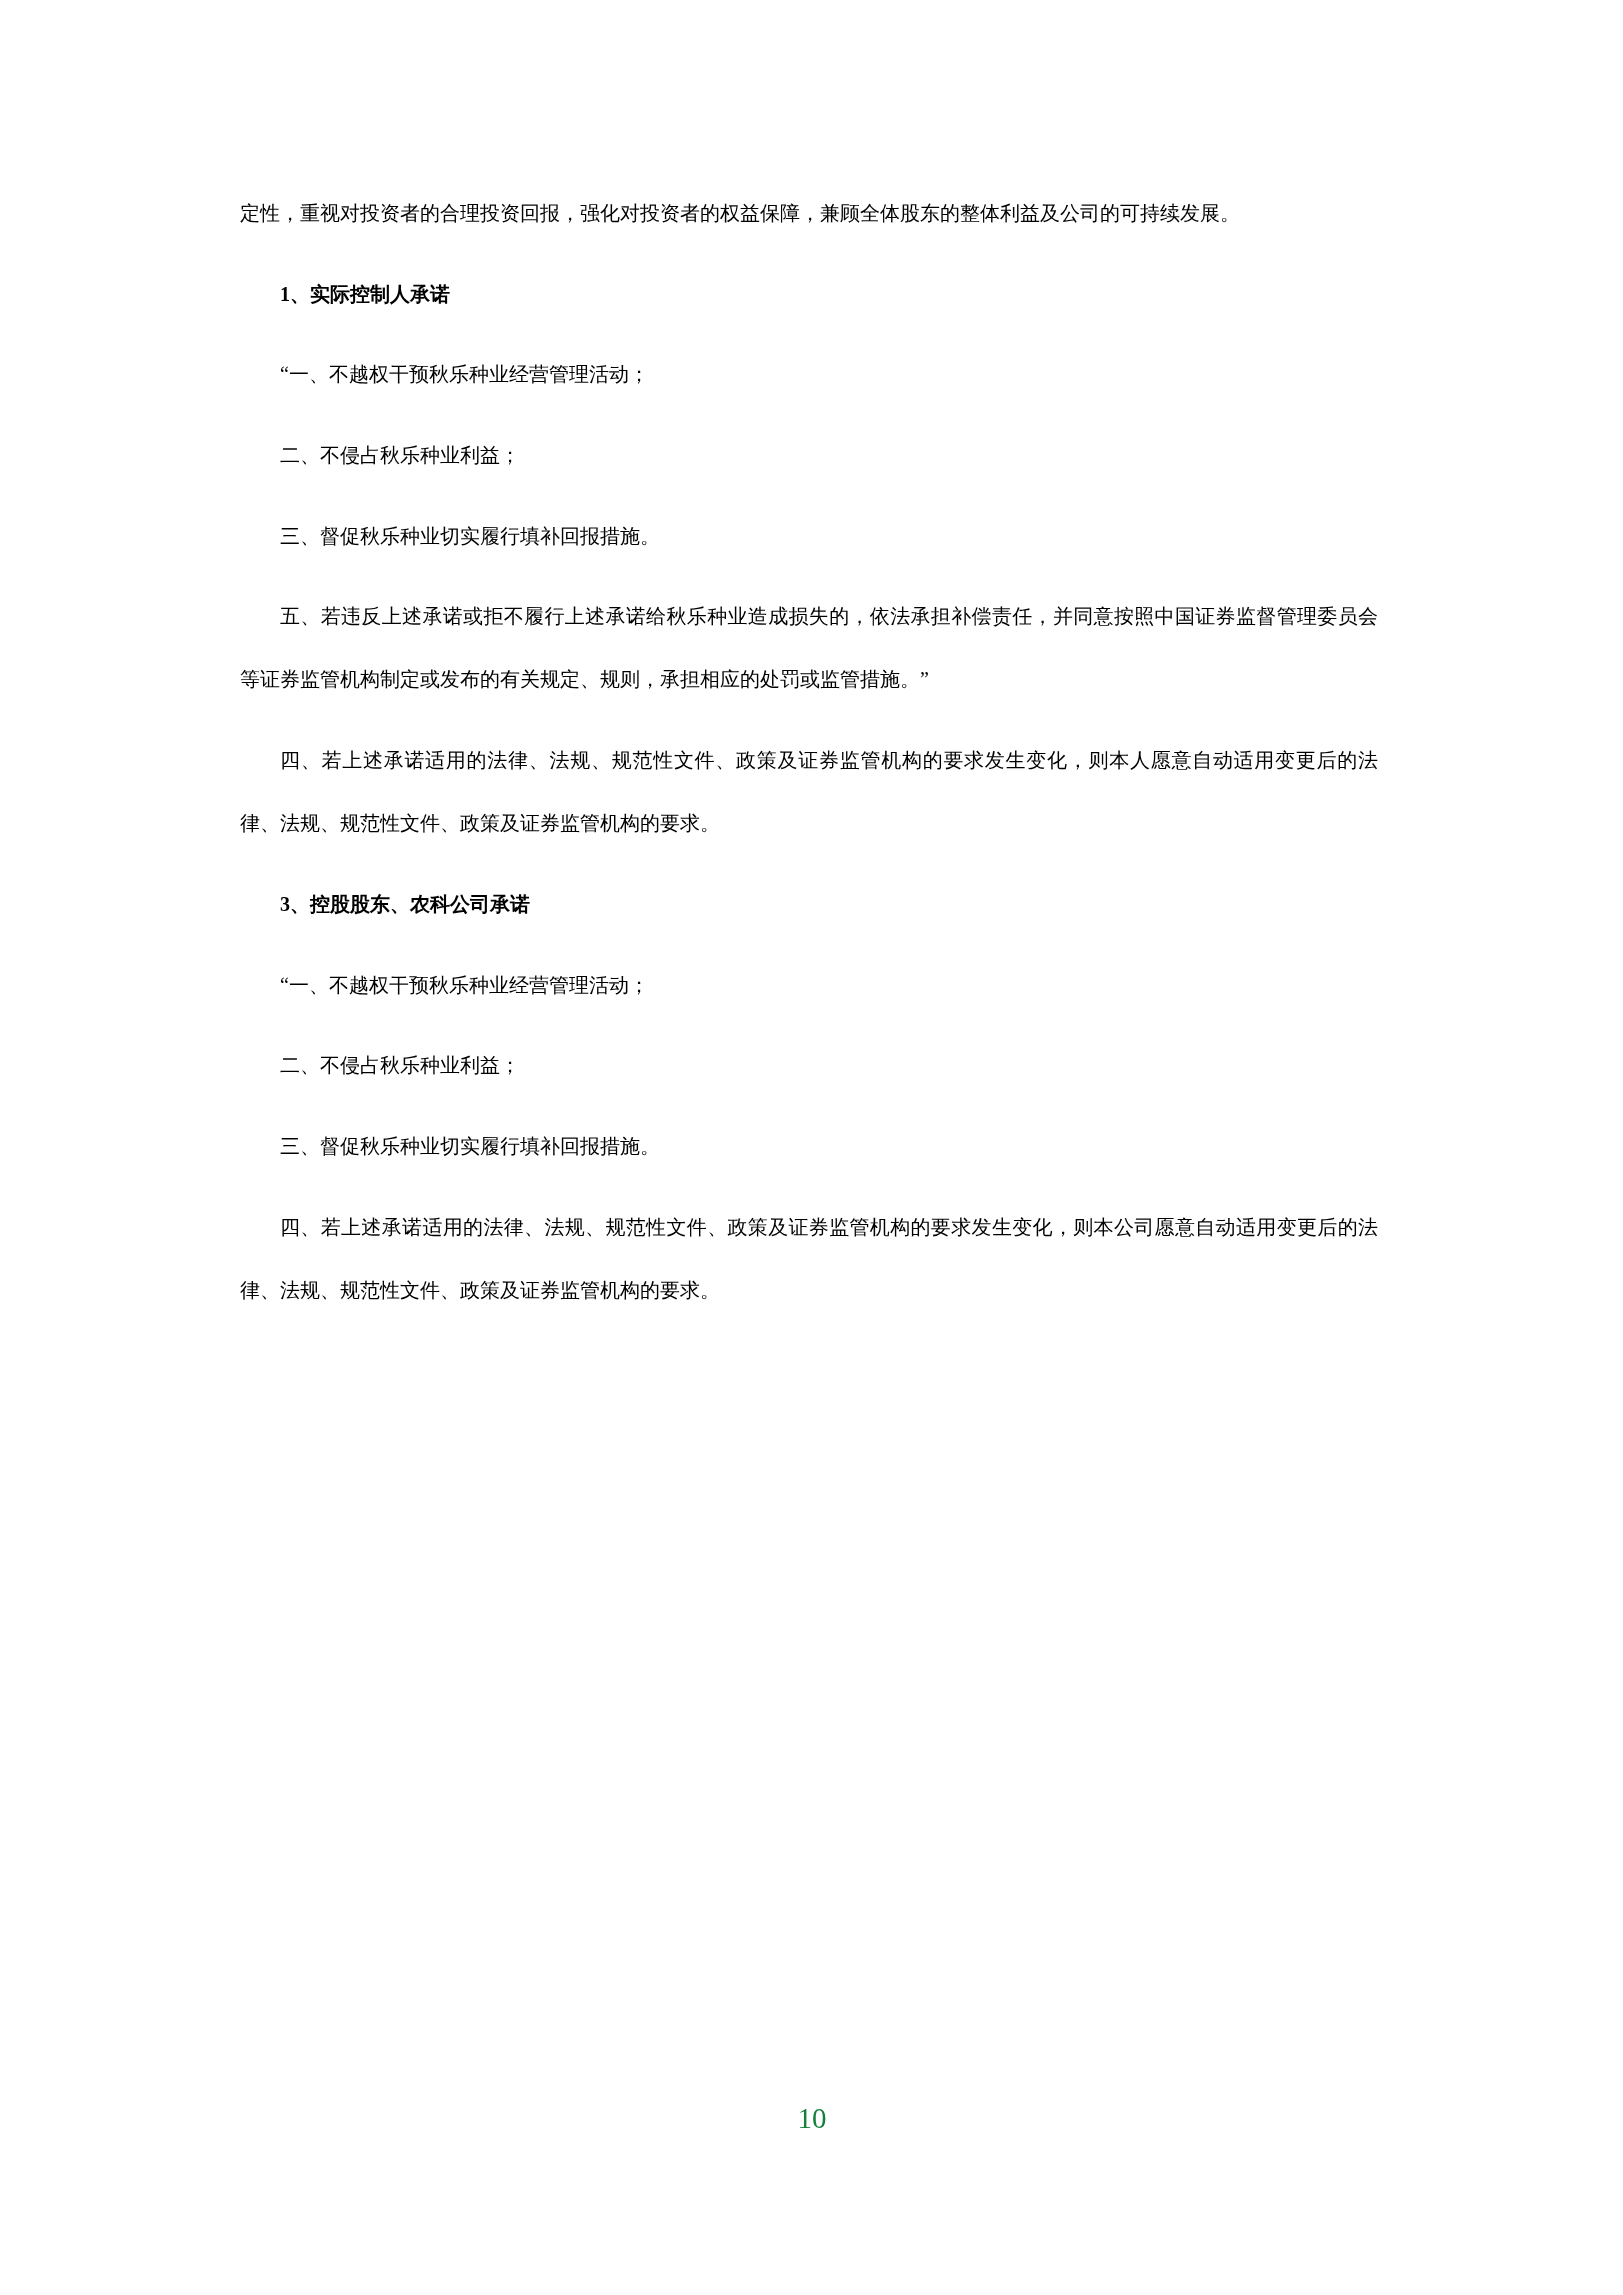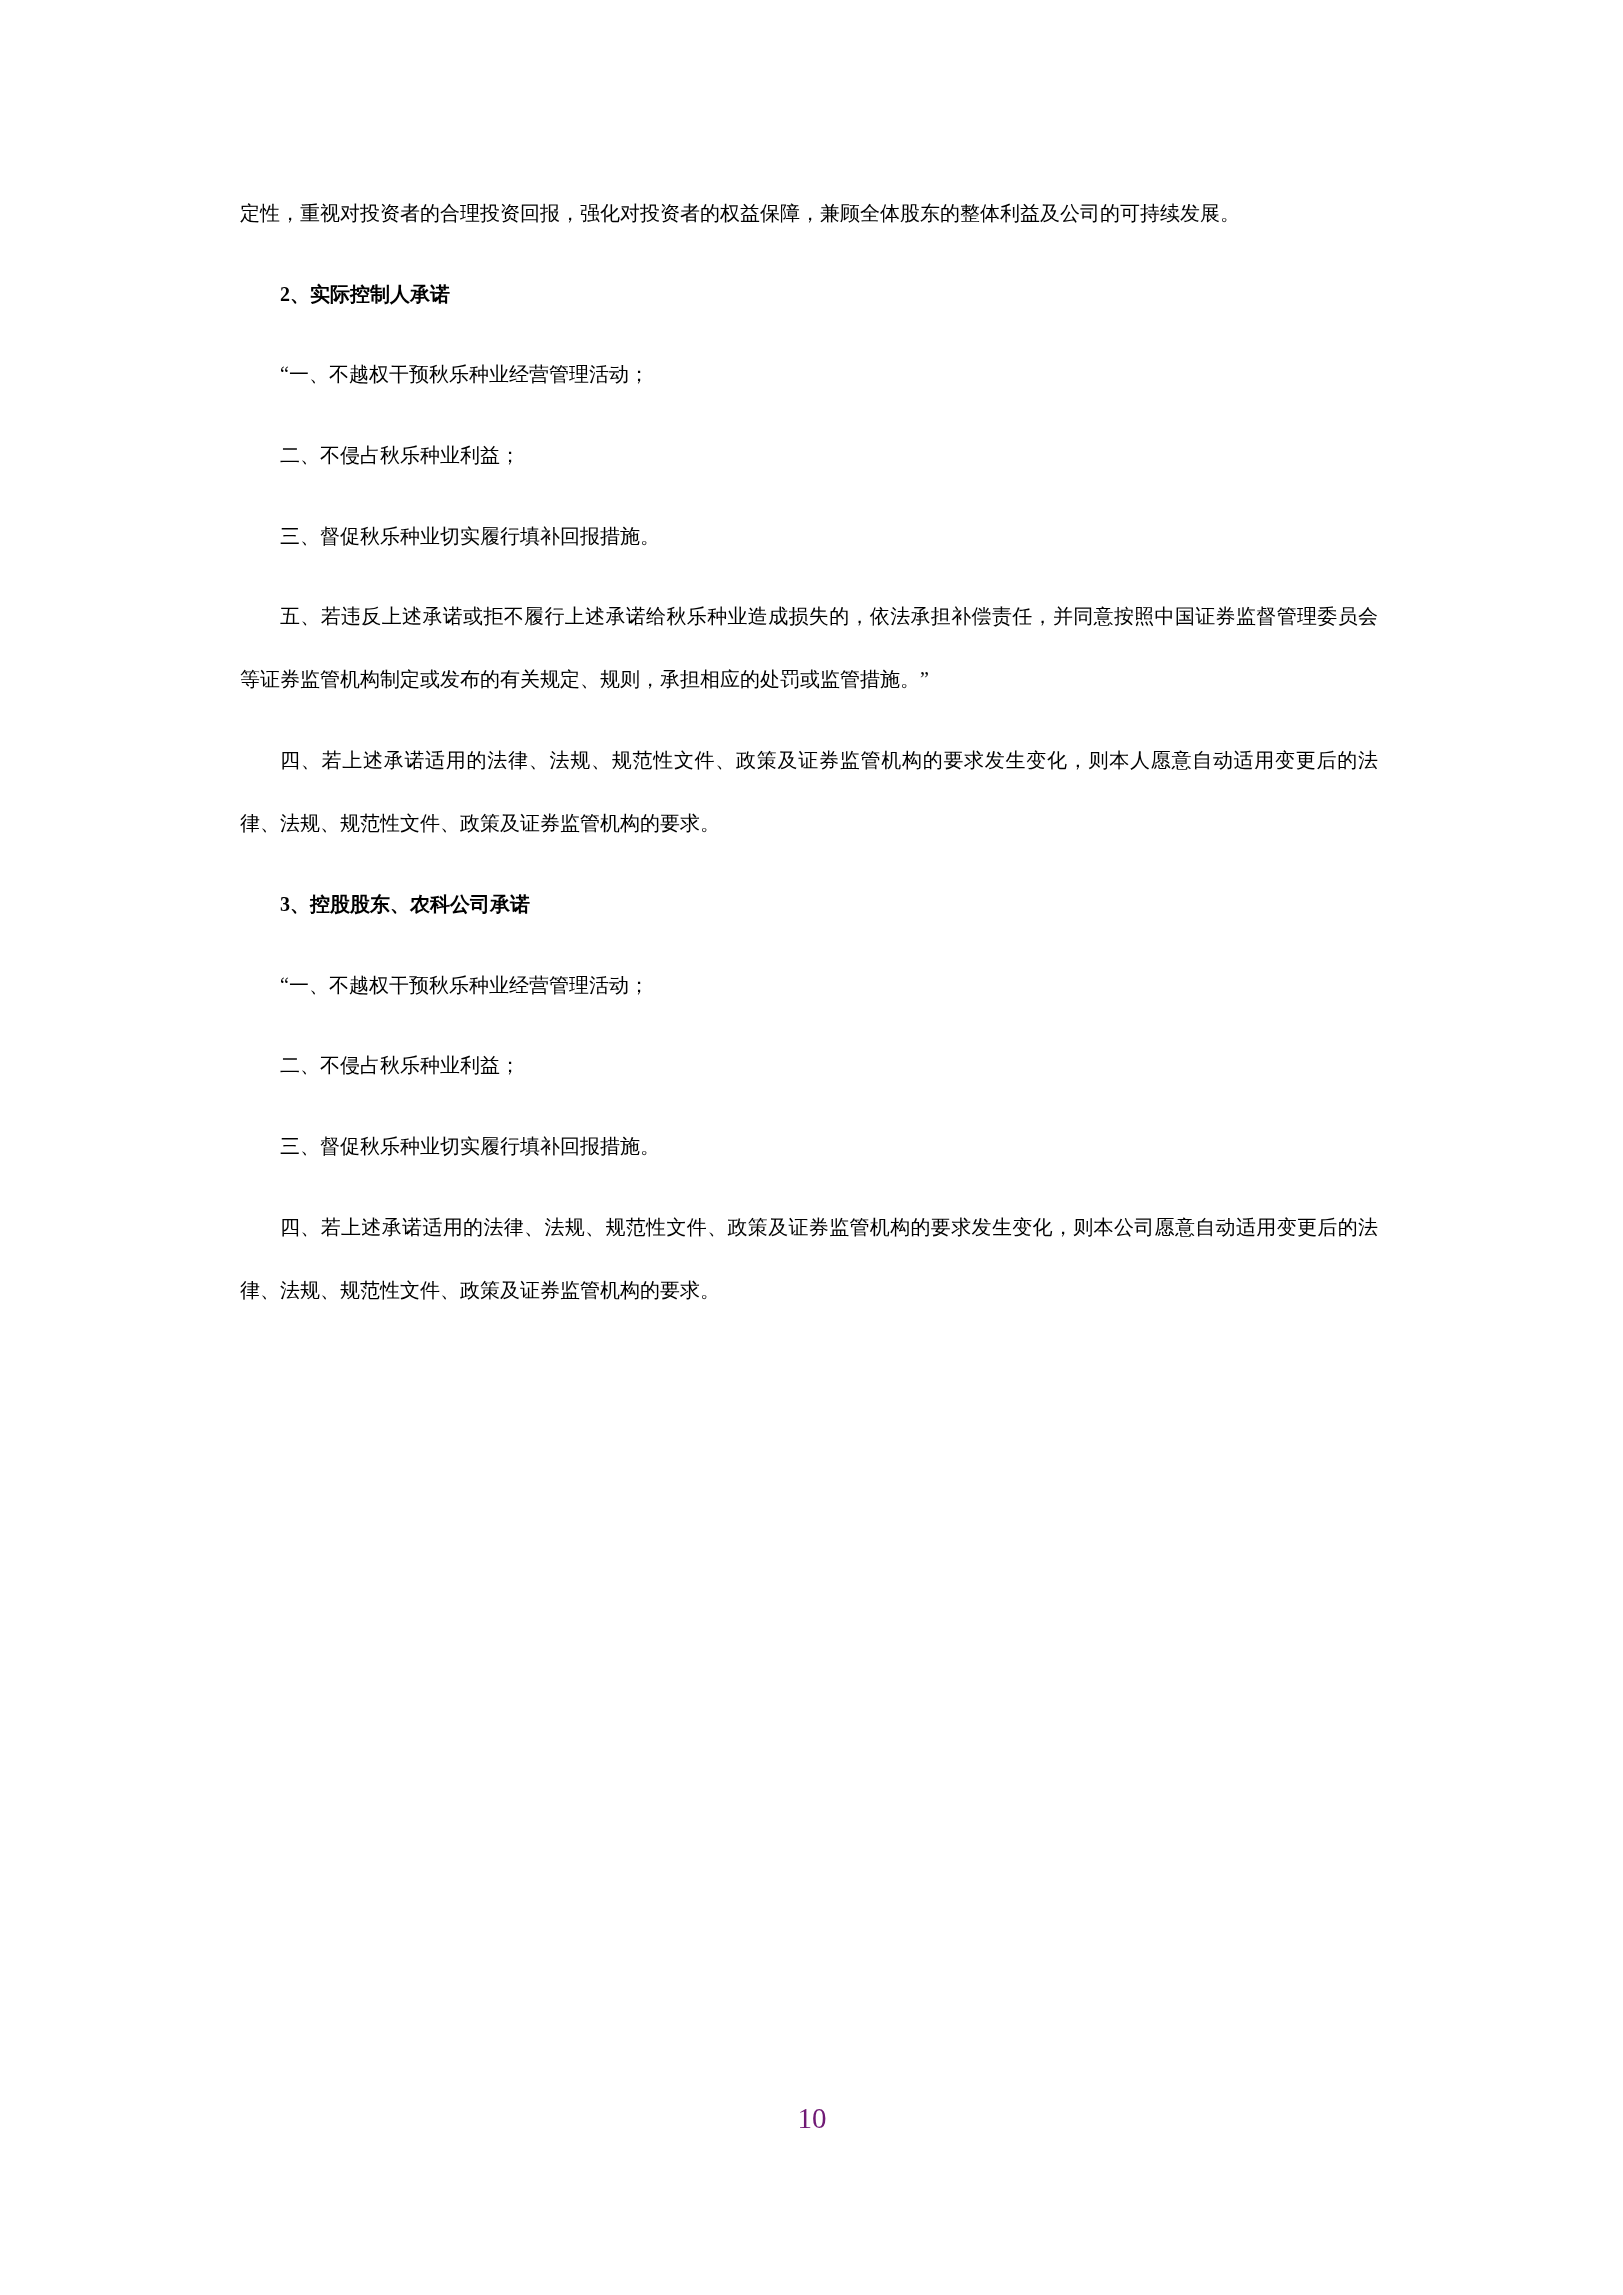"2、实际控制人承诺" p.para { text: 2 -> 1 }
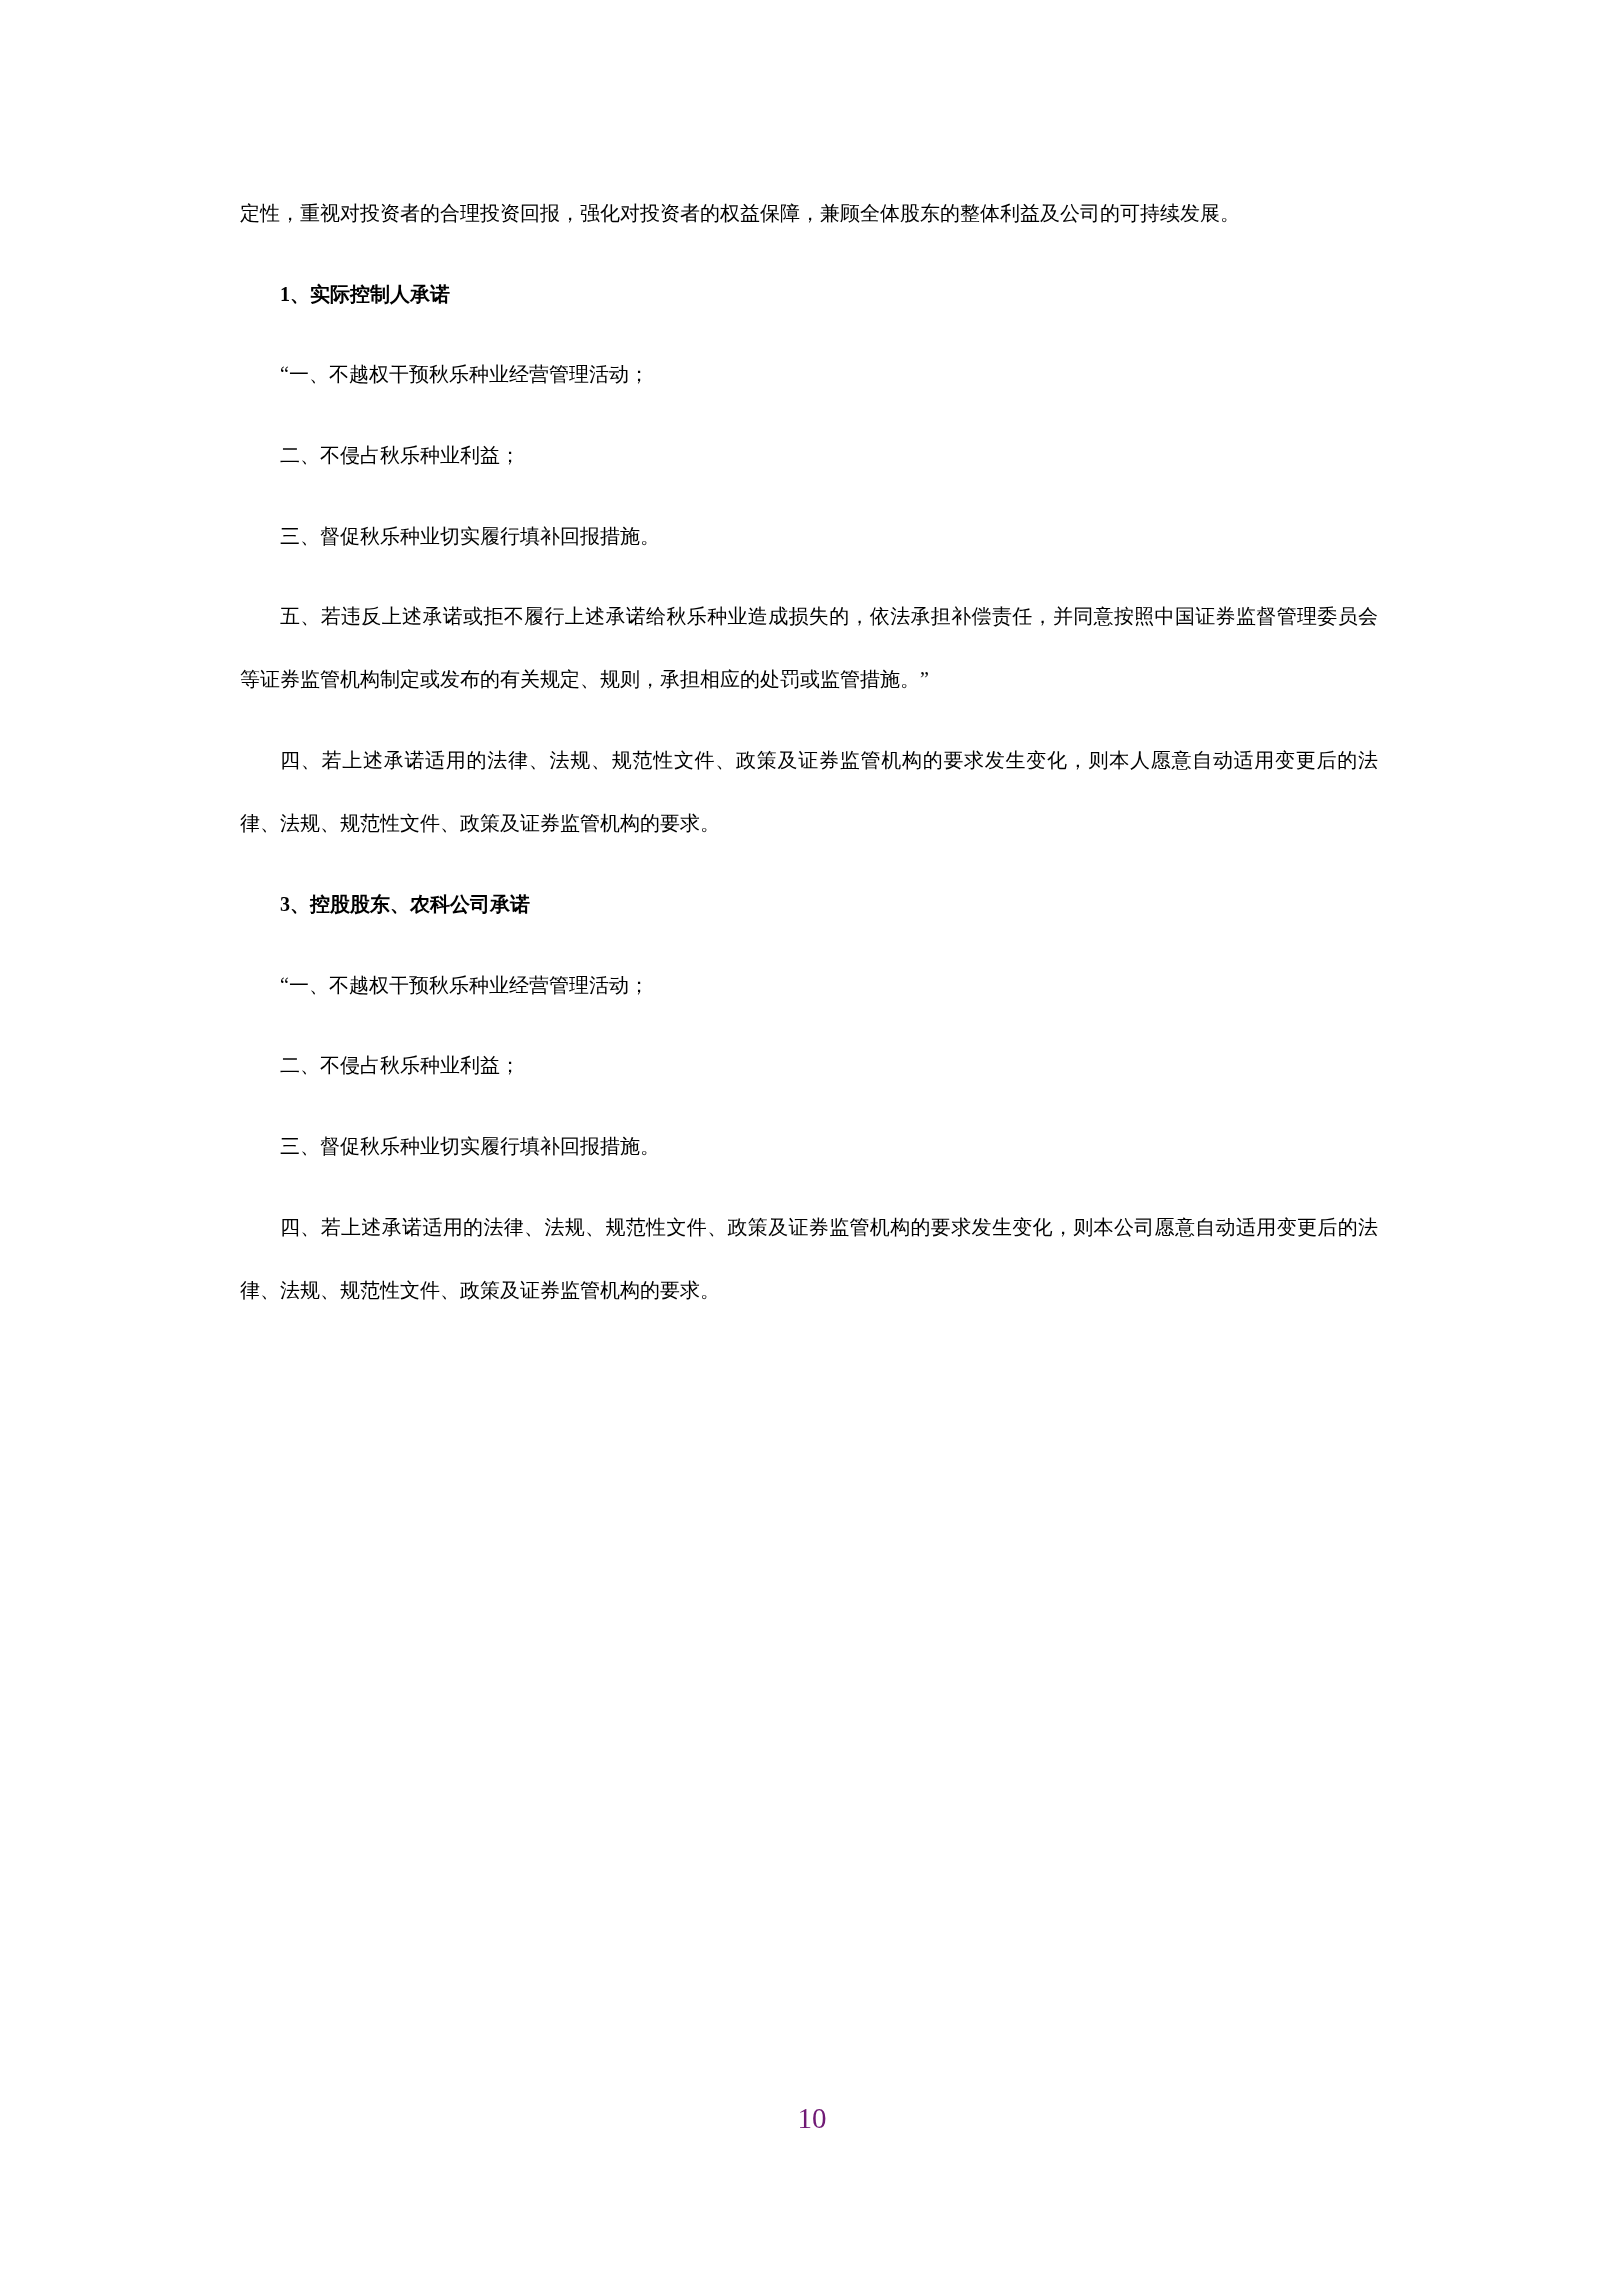"10" .page-number { color: #701a75 -> #15803d }
